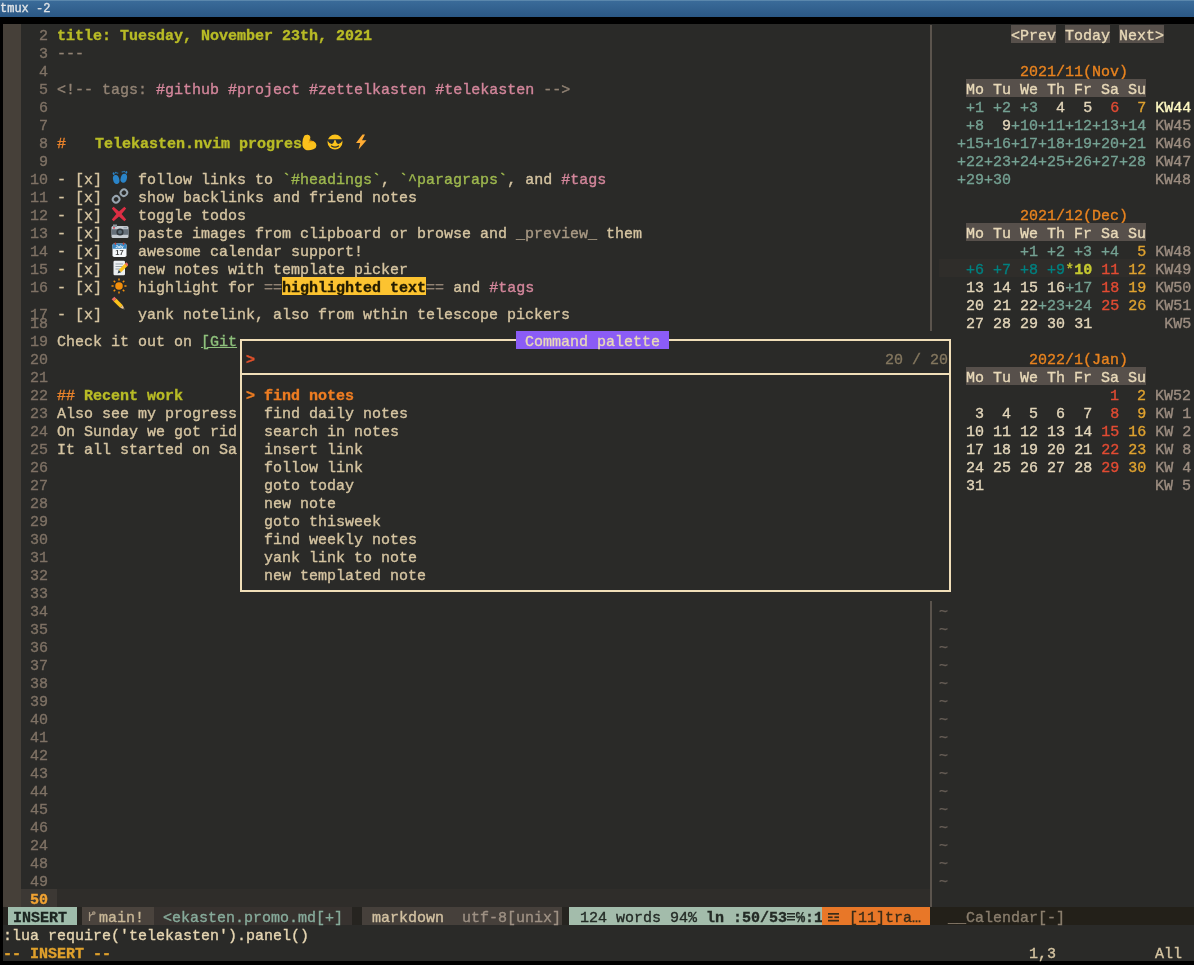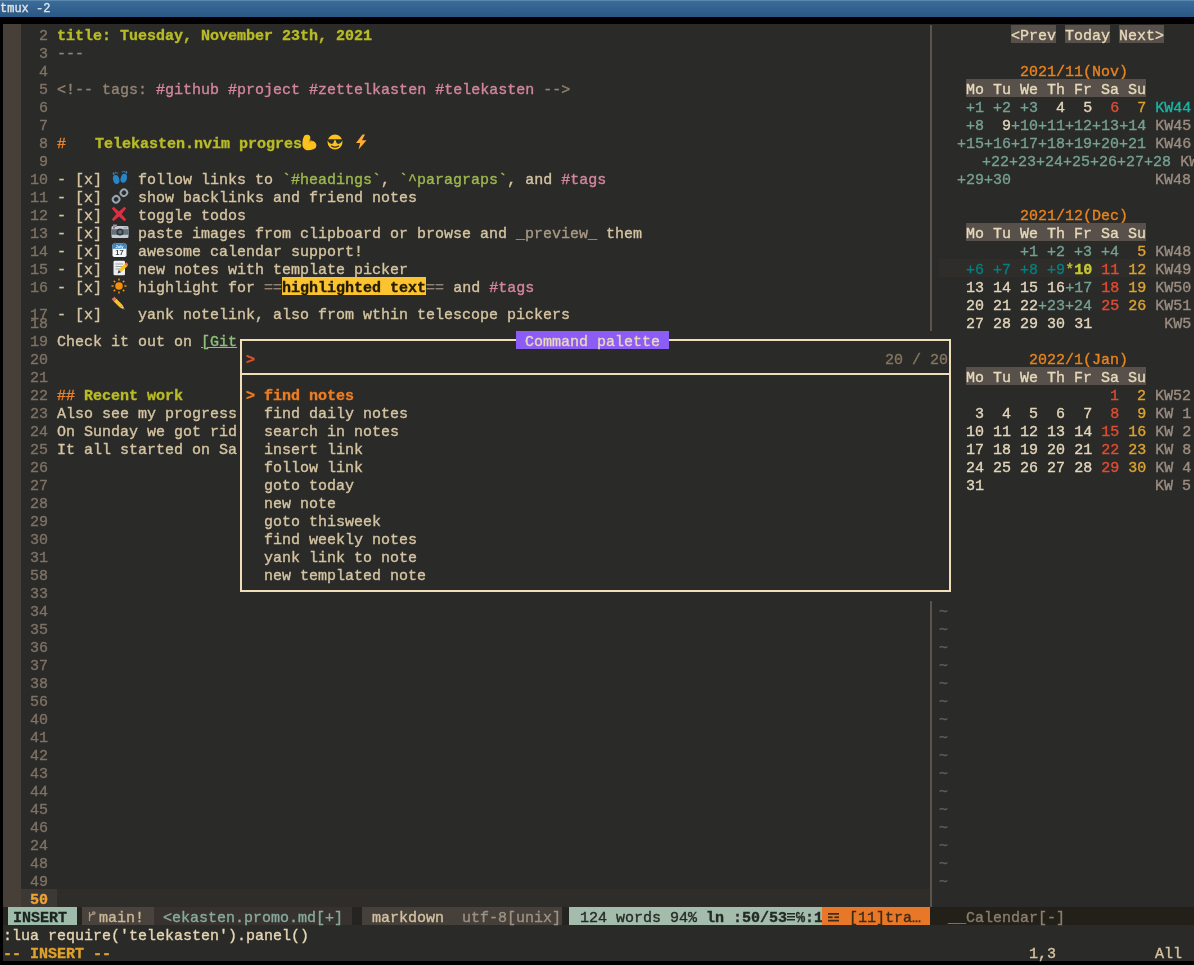"KW44" span { color: #14b8a6 -> #fef9c3 }
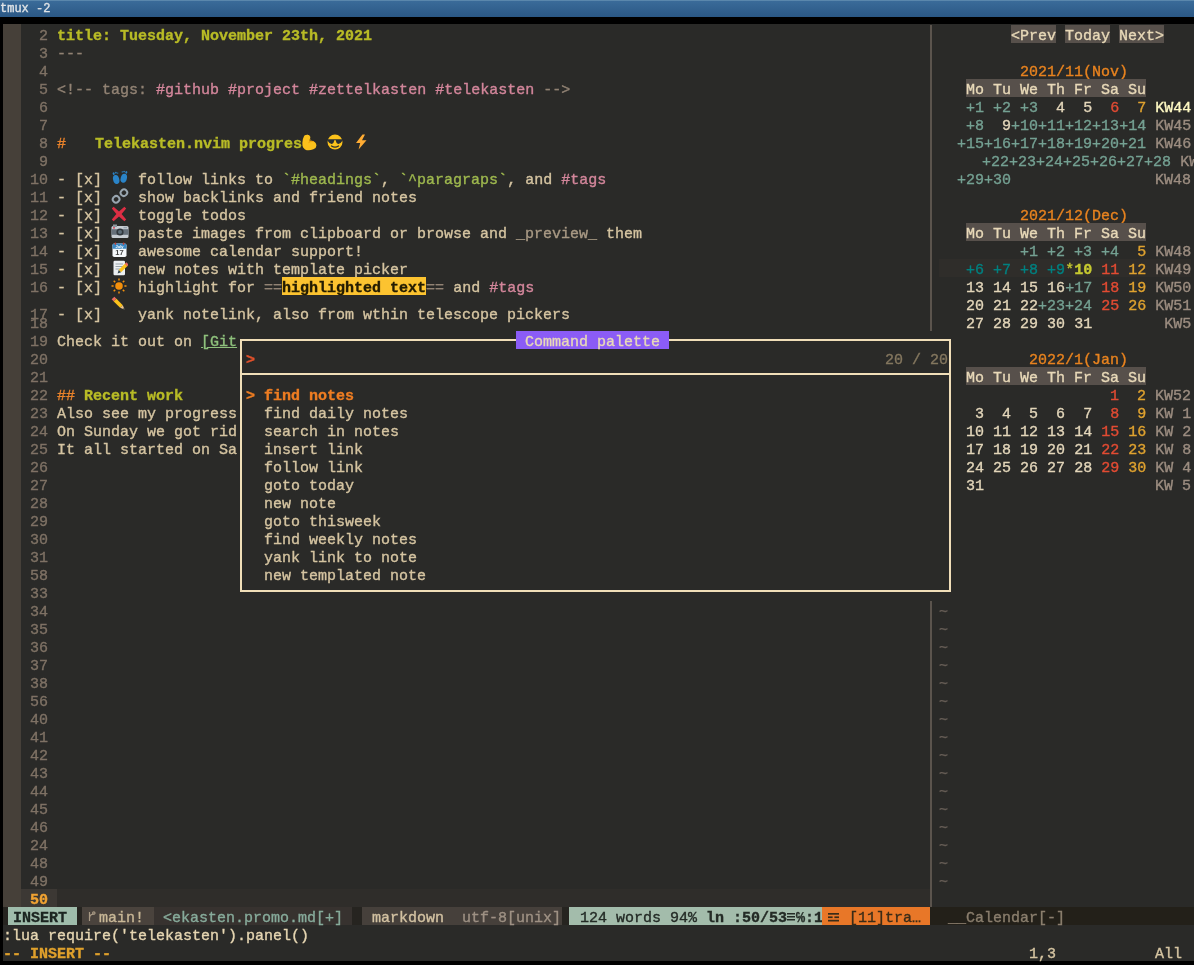"+22" span { margin-left: 25px -> none }
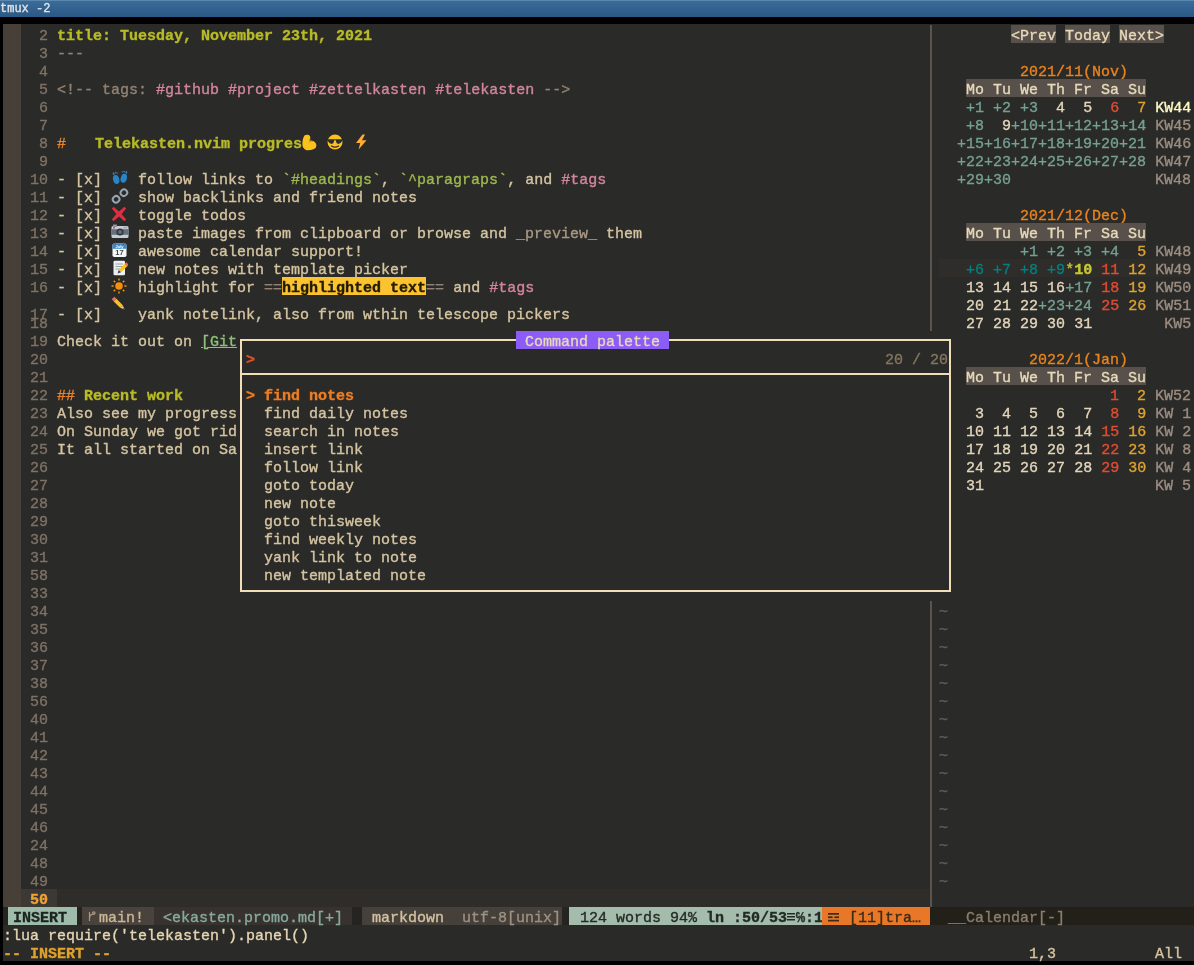"58" span { text: 58 -> 32 }
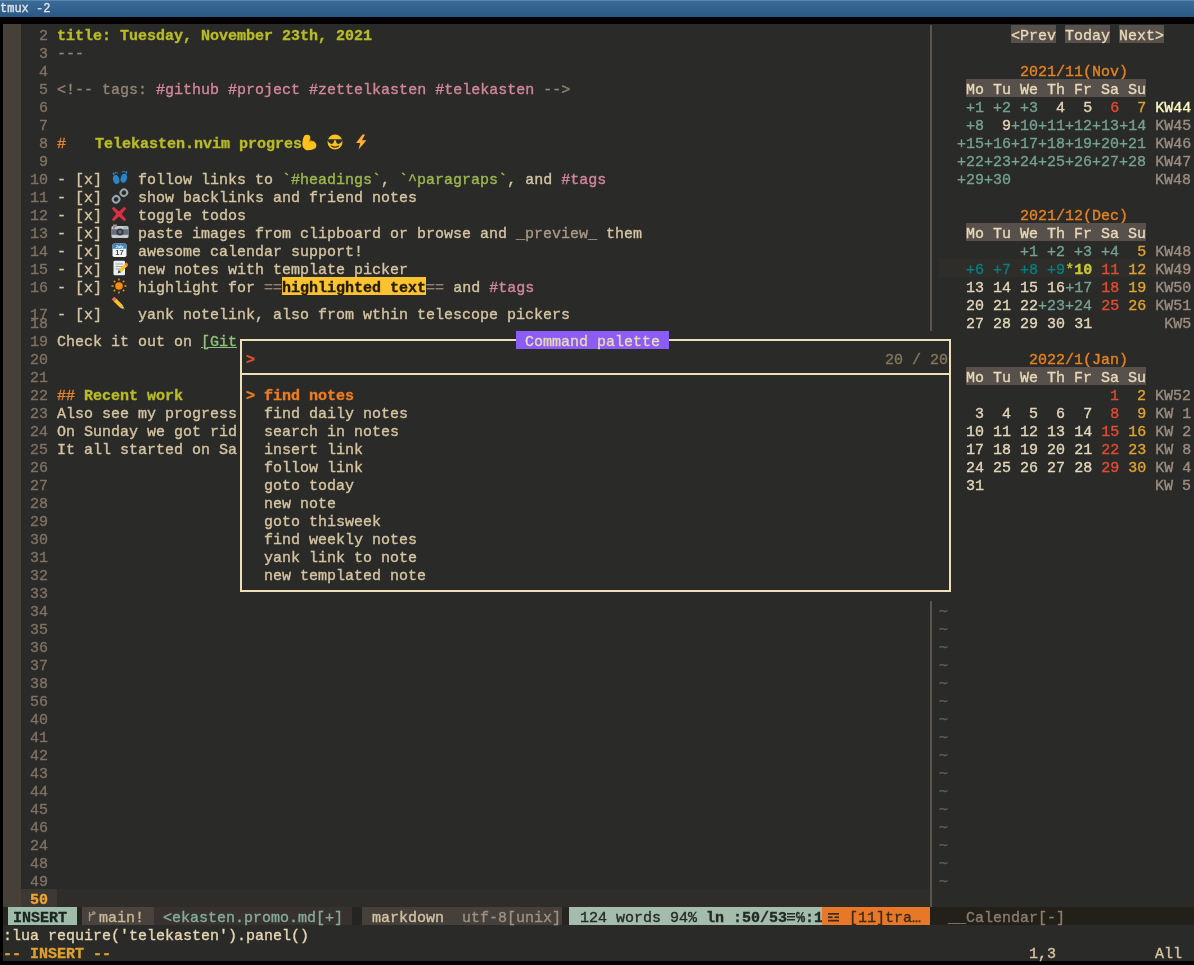"56" span { text: 56 -> 39 }
